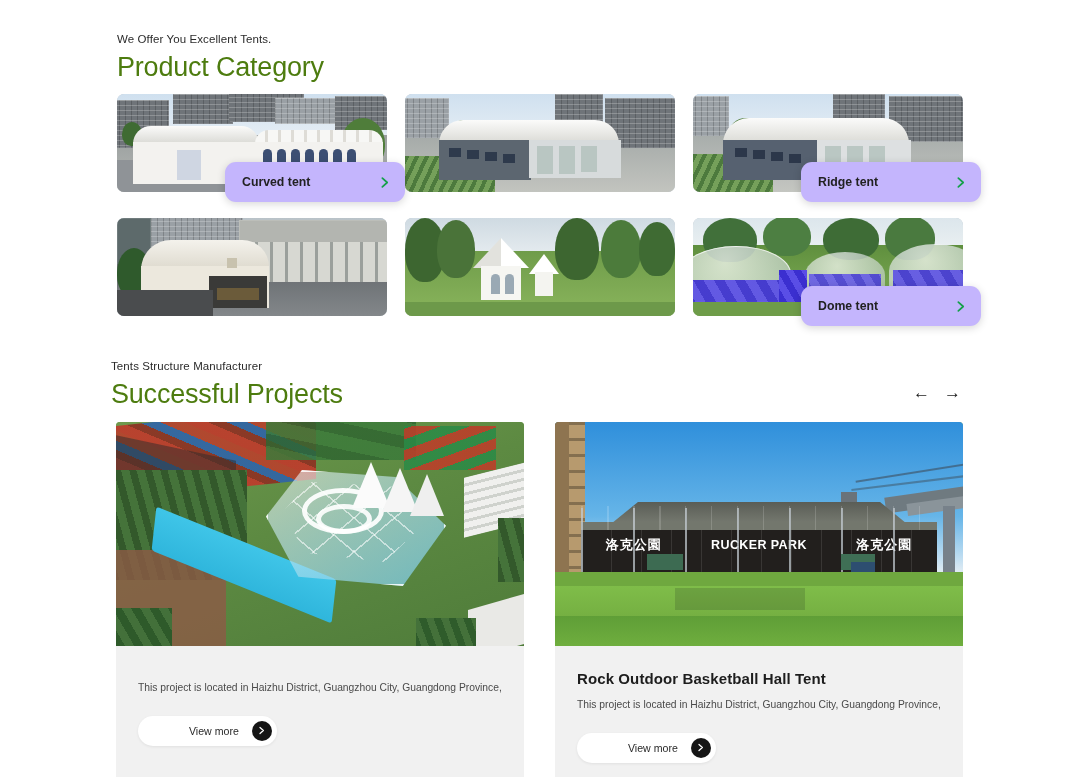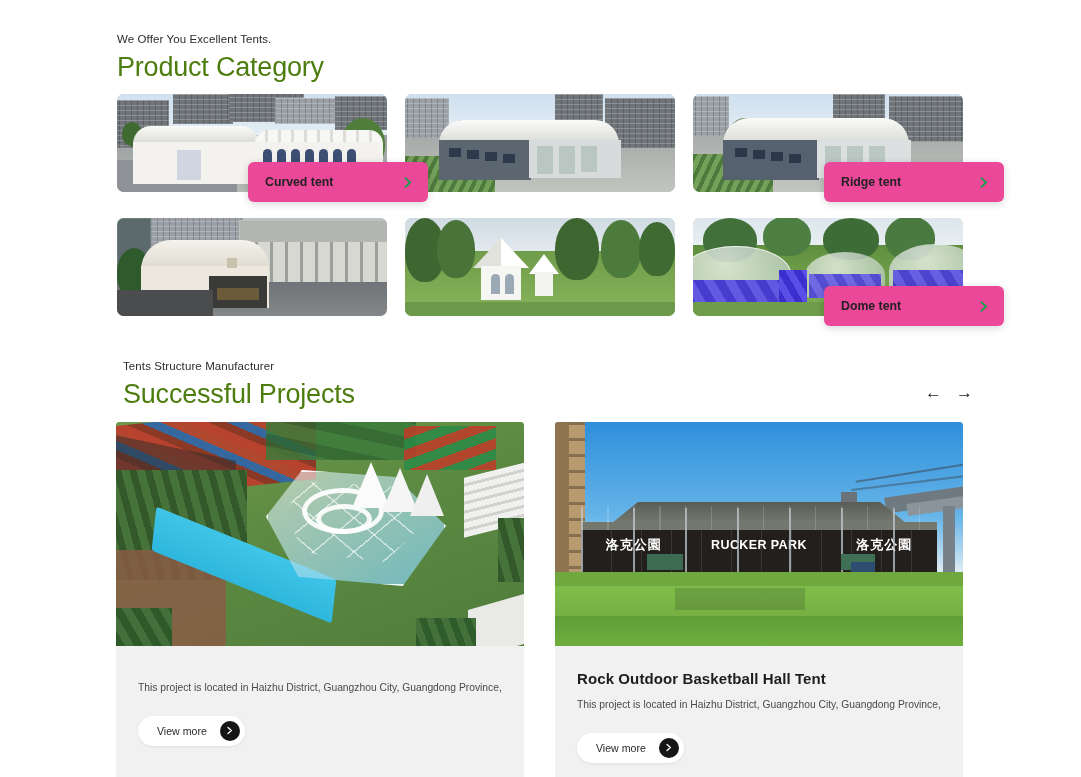"Curved tent" .pcard .label { background: #ec4899 -> #c4b5fd; border-radius: 6px -> 11px; left: 131px -> 108px }
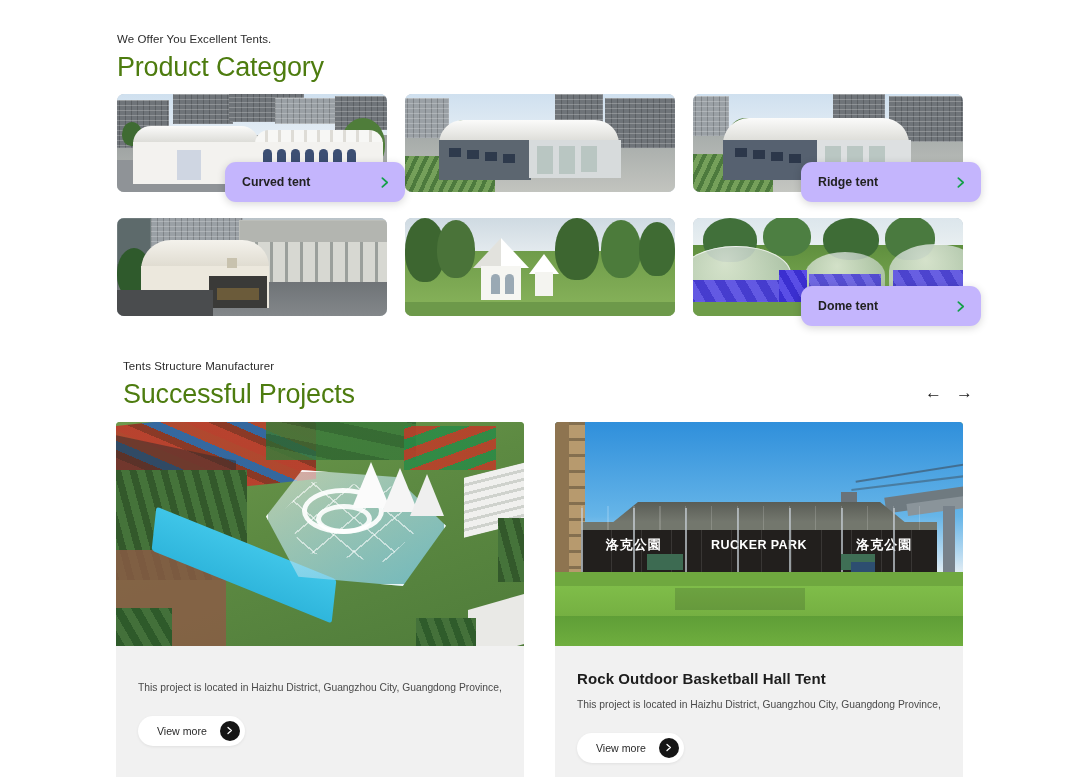"Tents Structure Manufacturer" #projects-section { left: 123px -> 111px }
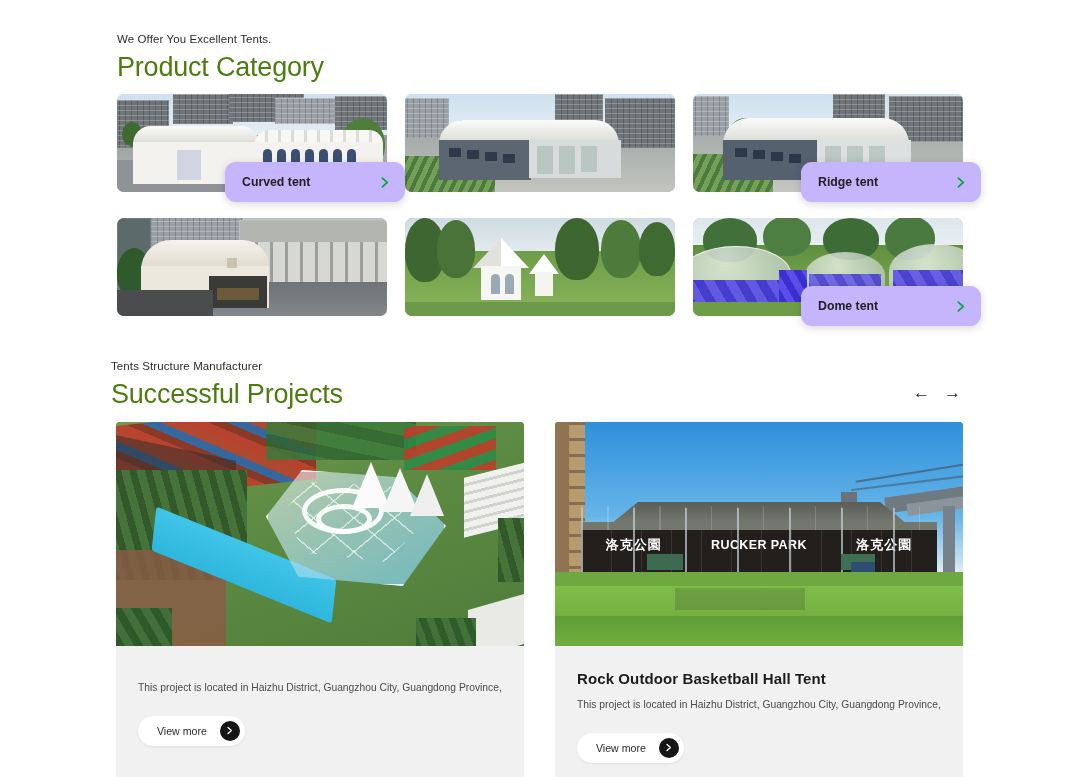"View more" .viewmore .vtxt { margin-left: none -> 32px }
